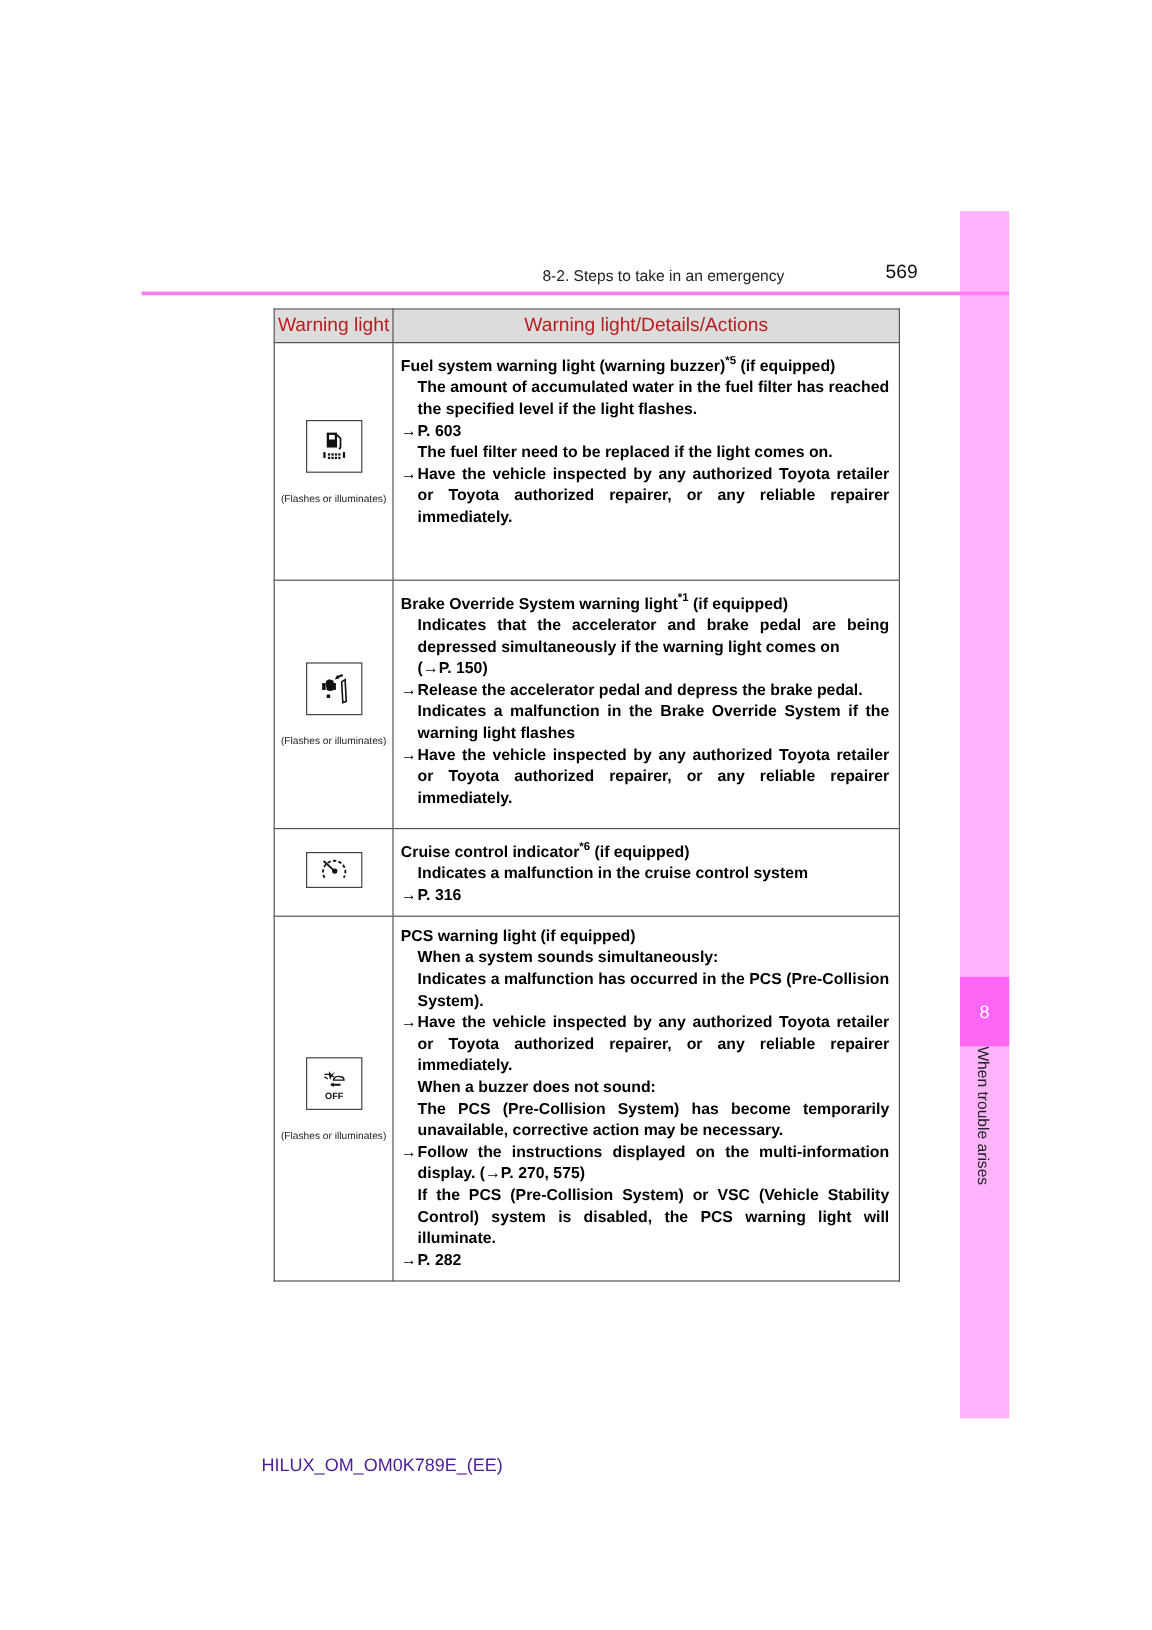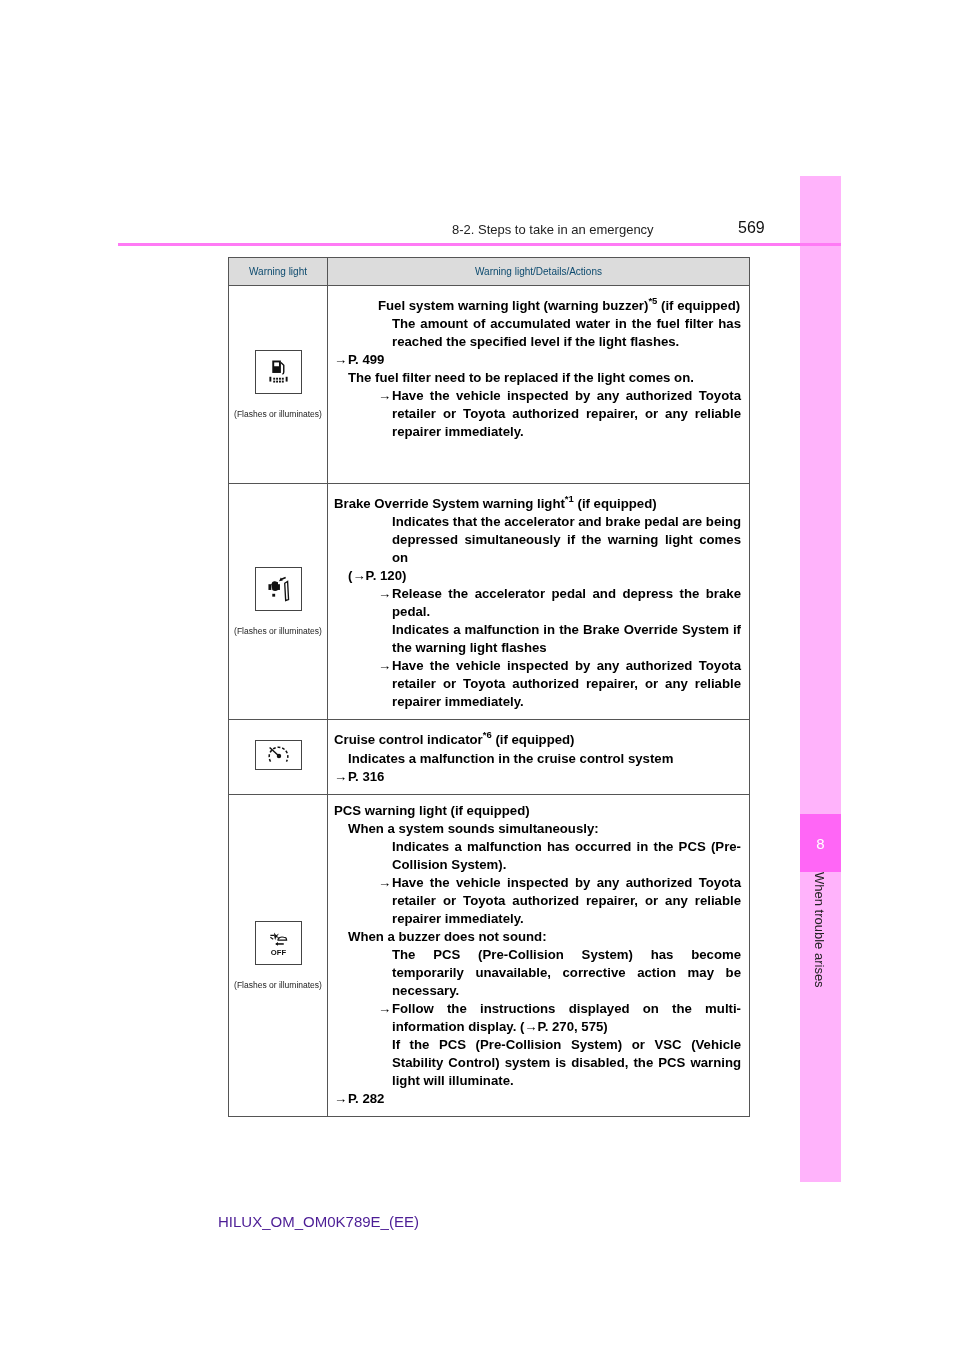"Warning light" table.warn th { color: #0c4a6e -> #b91c1c; font-size: 10px -> 16px }
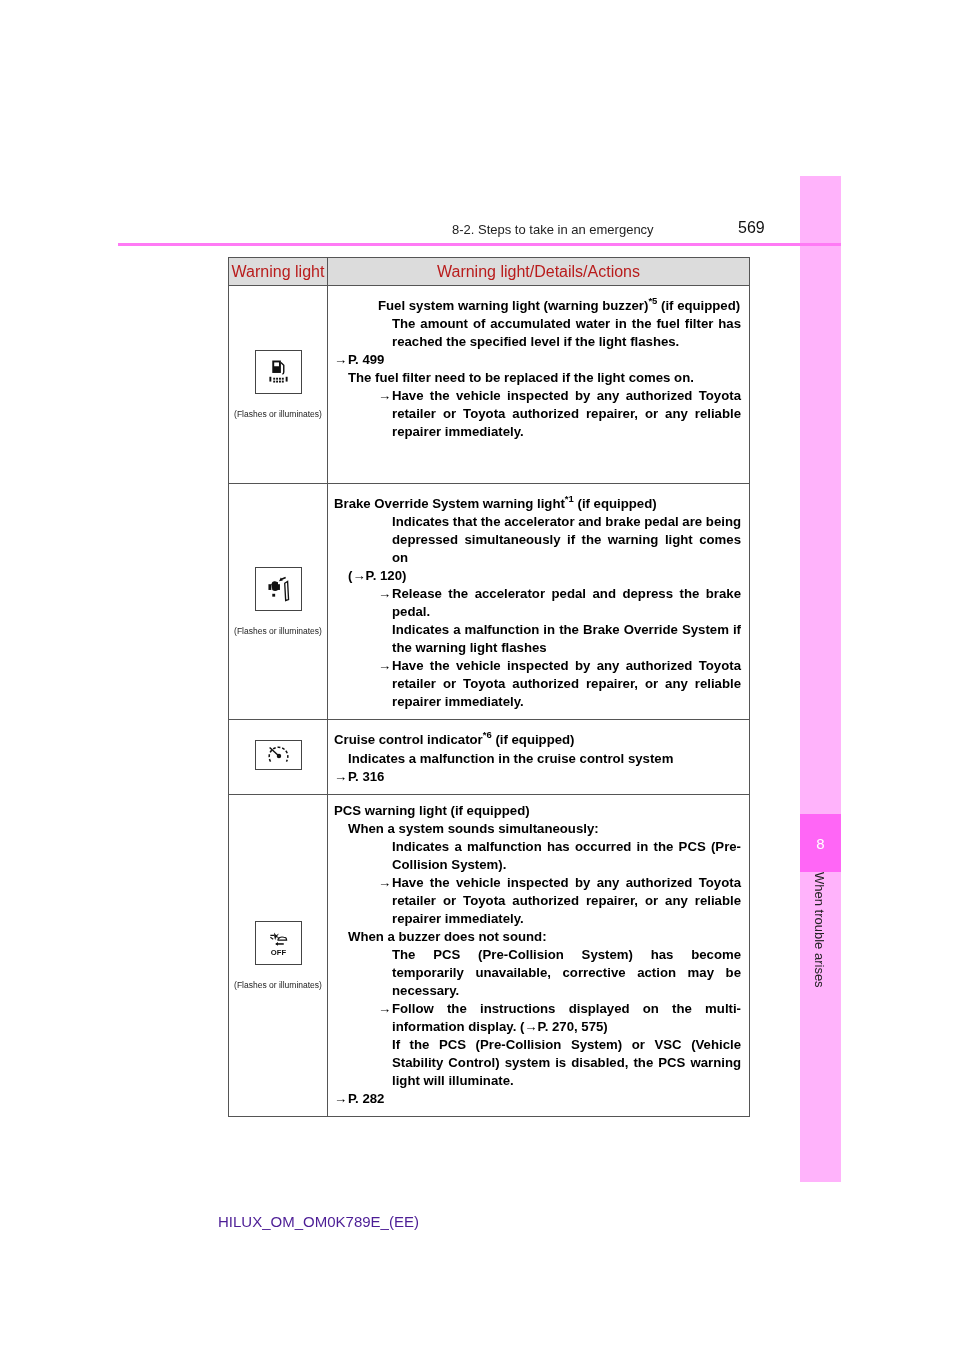"Fuel system warning light (warning" .just { margin-left: 44px -> none }
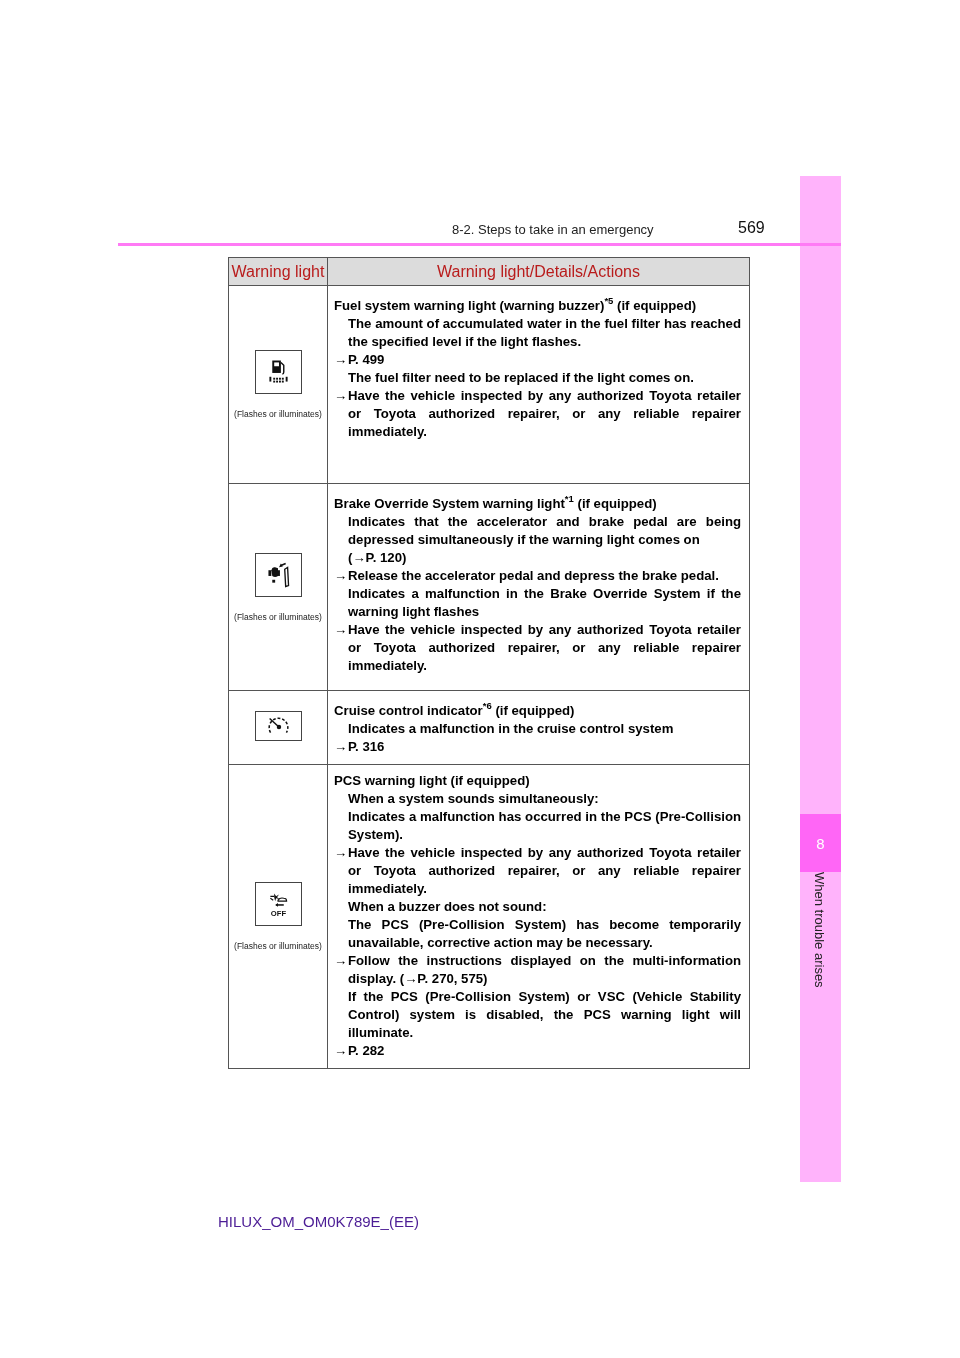"P. 499" span { text: 499 -> 603 }
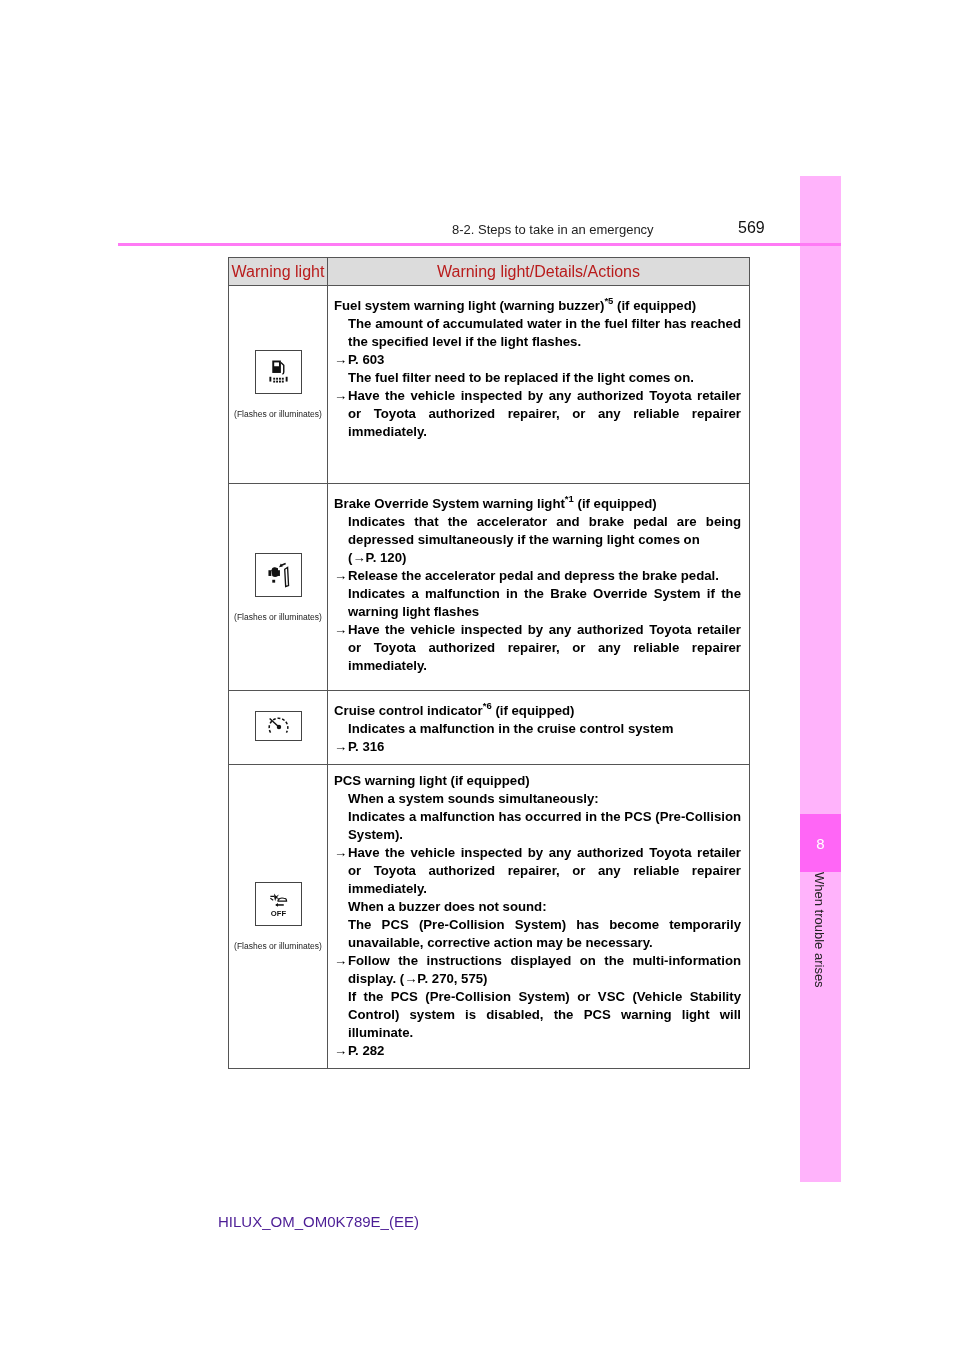"(→P. 120)" div.p-indent { text: 120 -> 150 }
